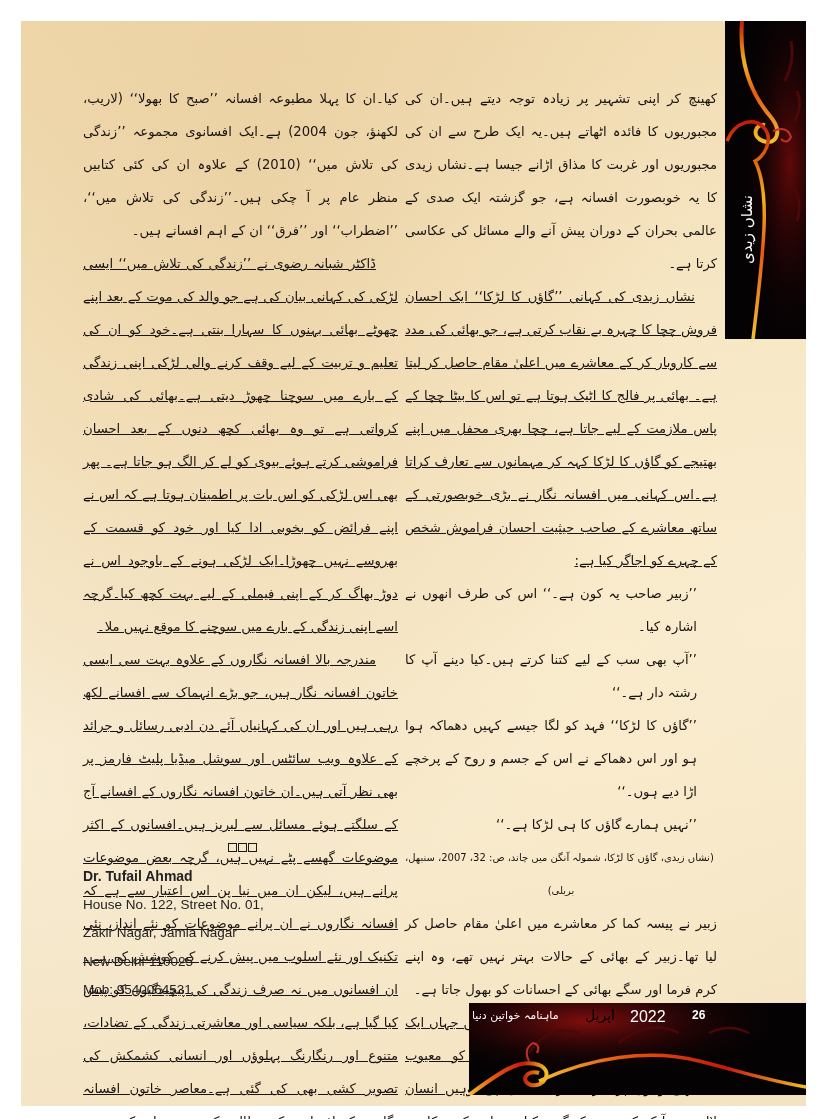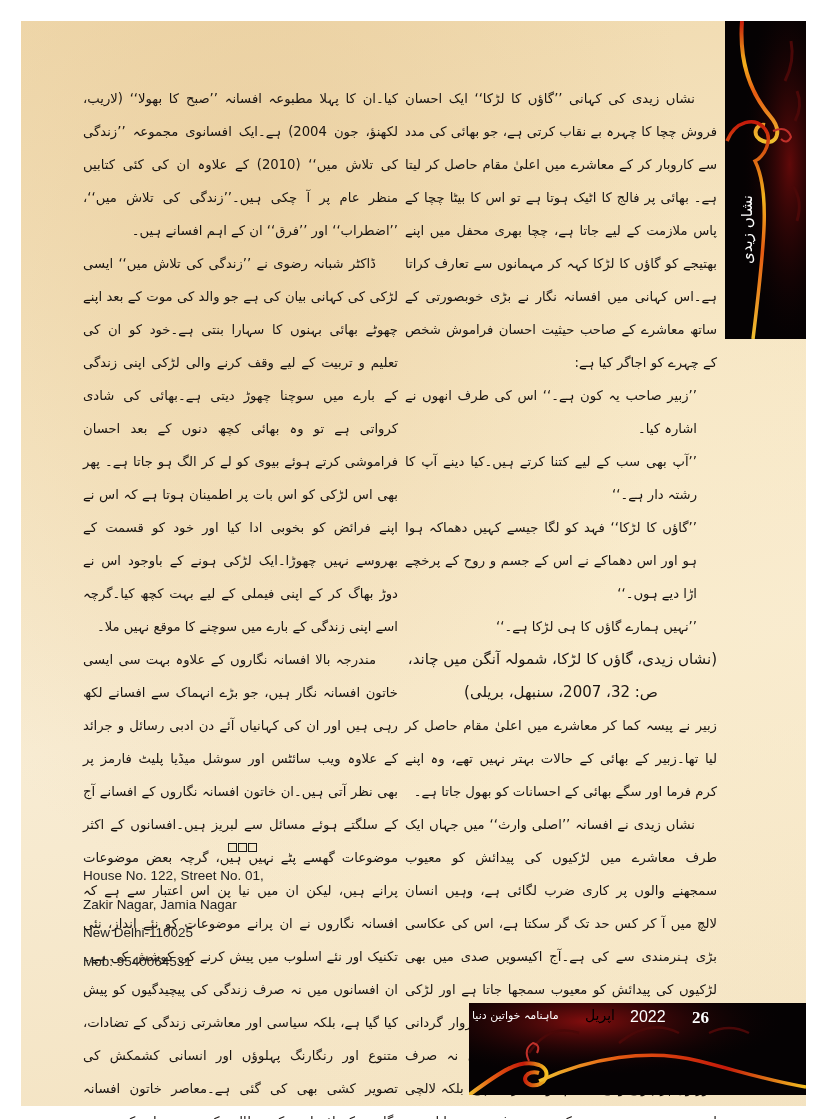"کھینچ کر اپنی تشہیر پر" p { html: none -> <p>کھینچ کر اپنی تشہیر پر زیادہ توجہ دیتے ہیں۔ان کی مجبوریوں کا فائدہ اٹھاتے ہیں۔یہ ایک طرح سے ان کی مجبوریوں اور غربت کا مذاق اڑانے جیسا ہے۔نشاں زیدی کا یہ خوبصورت افسانہ ہے، جو گزشتہ ایک صدی کے عالمی بحران کے دوران پیش آنے والے مسائل کی عکاسی کرتا ہے۔</p> }
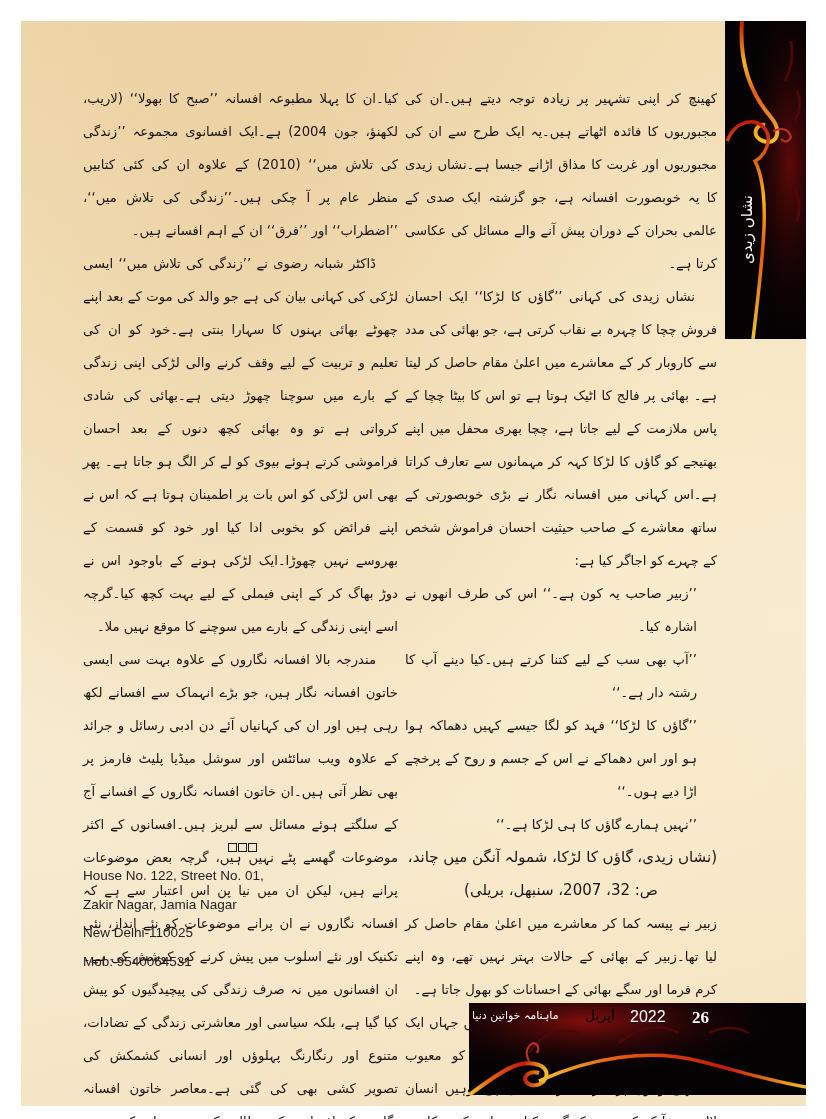"ڈاکٹر شبانہ رضوی نے ’’زندگی" .column p.indent { text-decoration: none -> underline }
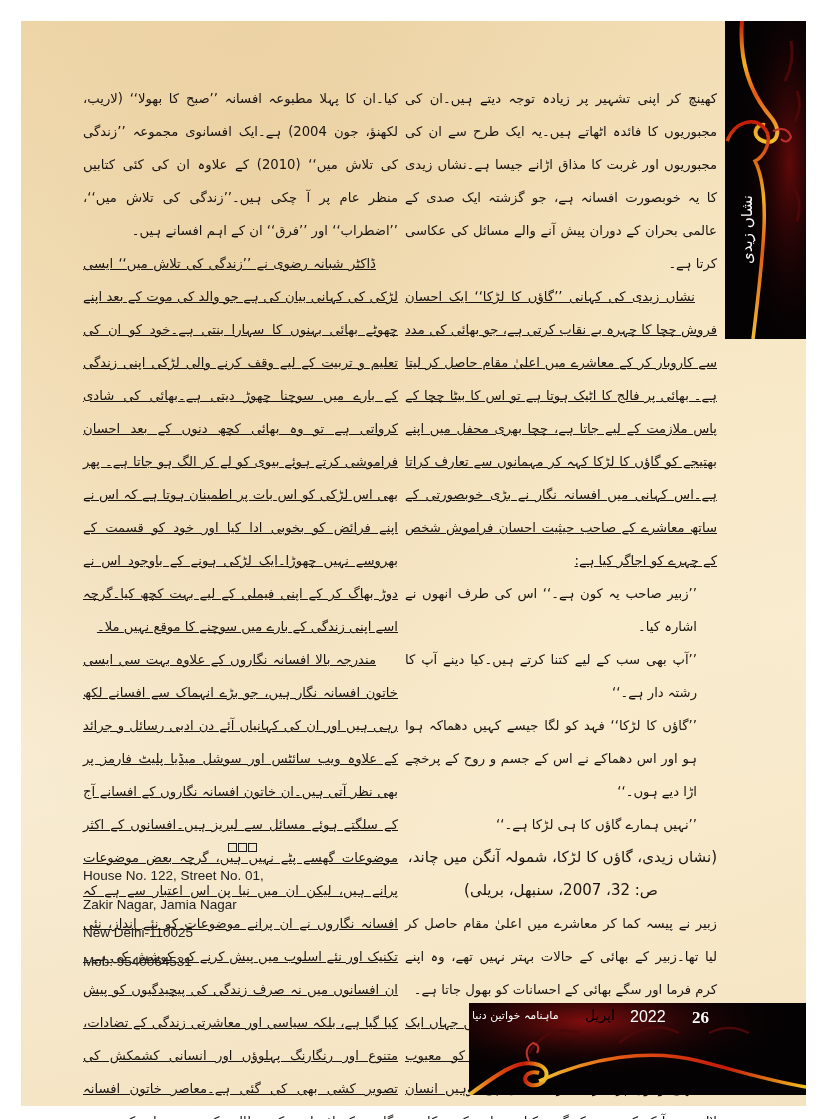"(نشاں زیدی، گاؤں کا لڑکا،" .column p.cite { font-size: 15px -> 10px; text-align: right -> left }
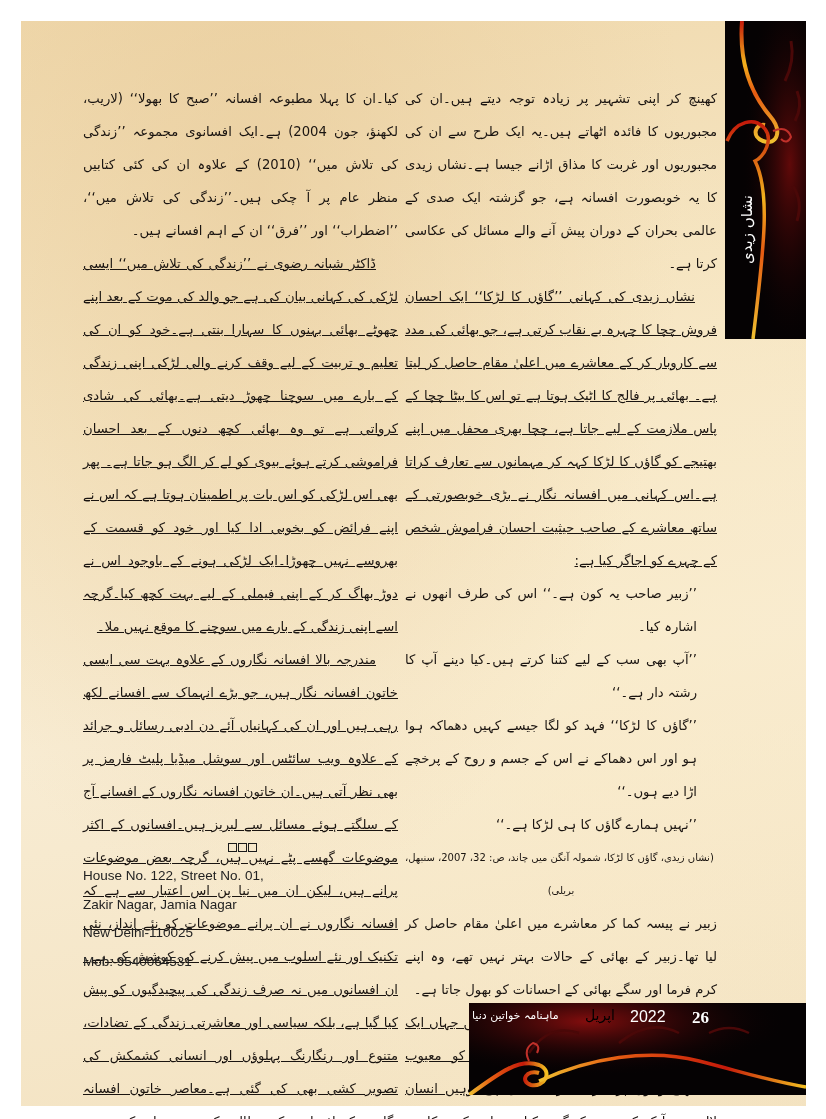"Dr. Tufail Ahmad" div.name { html: none -> <div>Dr. Tufail Ahmad</div> }
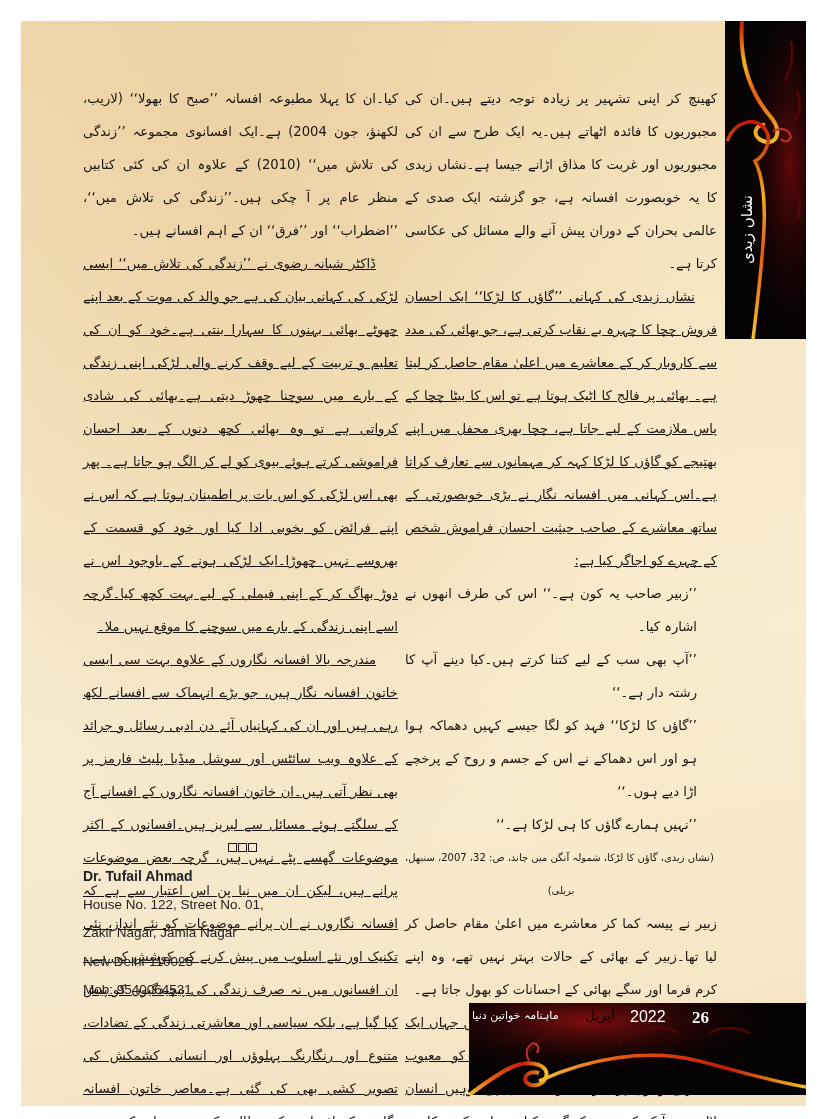"26" .footer-page { font-family: Liberation Serif, serif -> Liberation Sans, sans-serif; font-size: 17px -> 12px }
